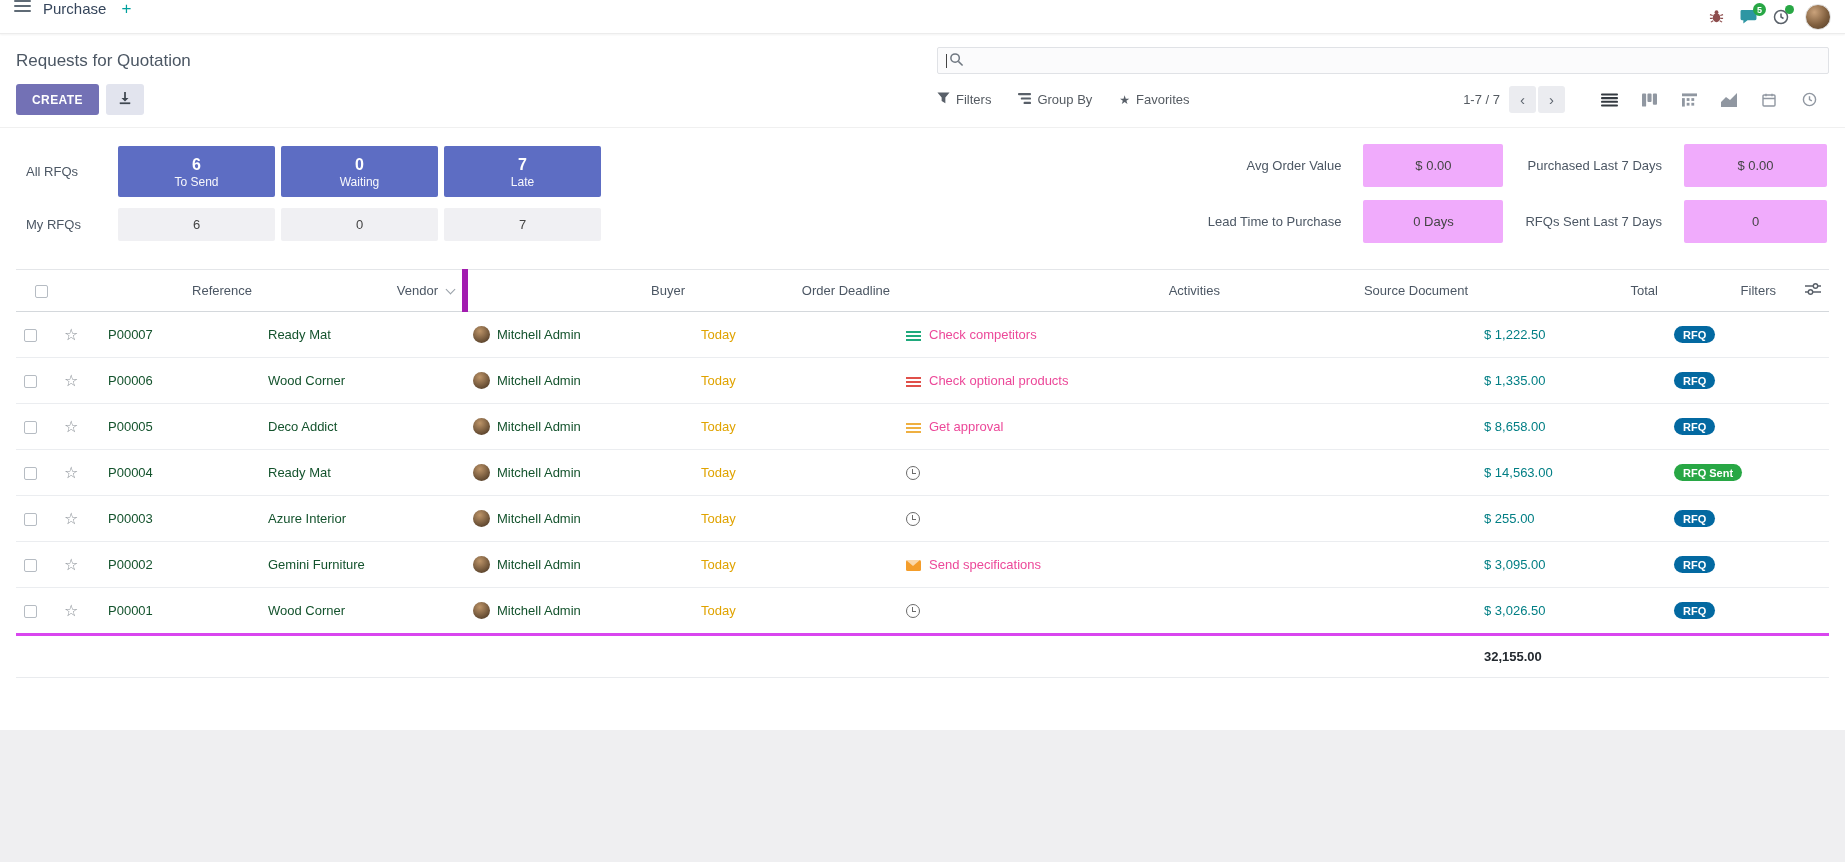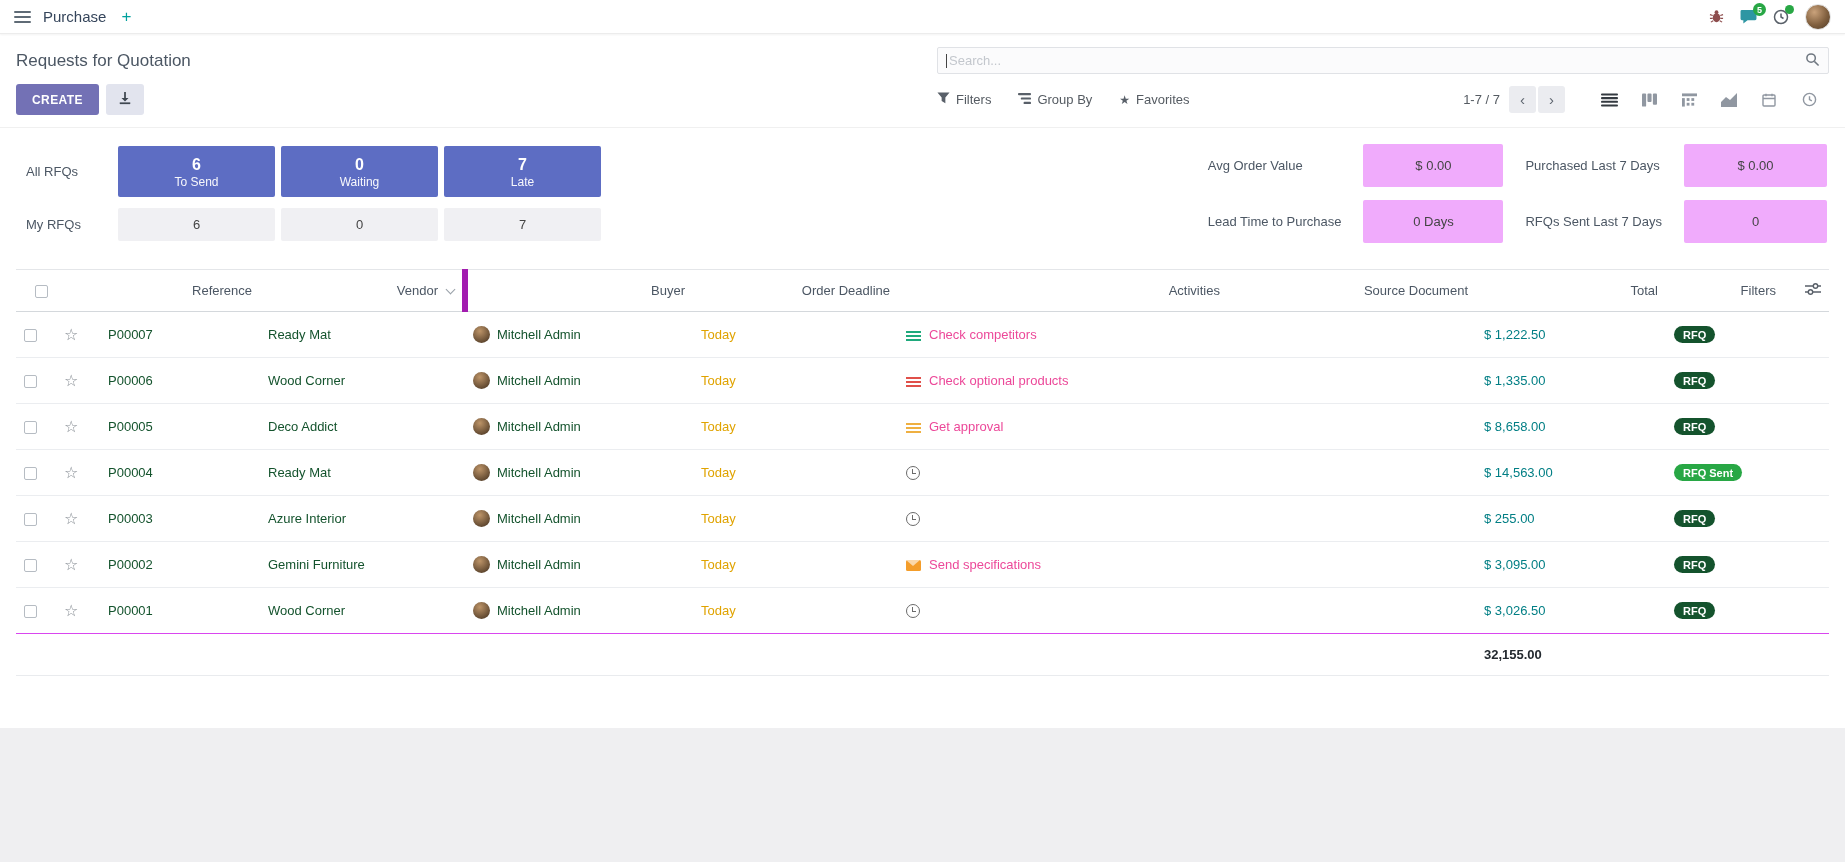"Purchase" .topbar { align-items: center -> none }
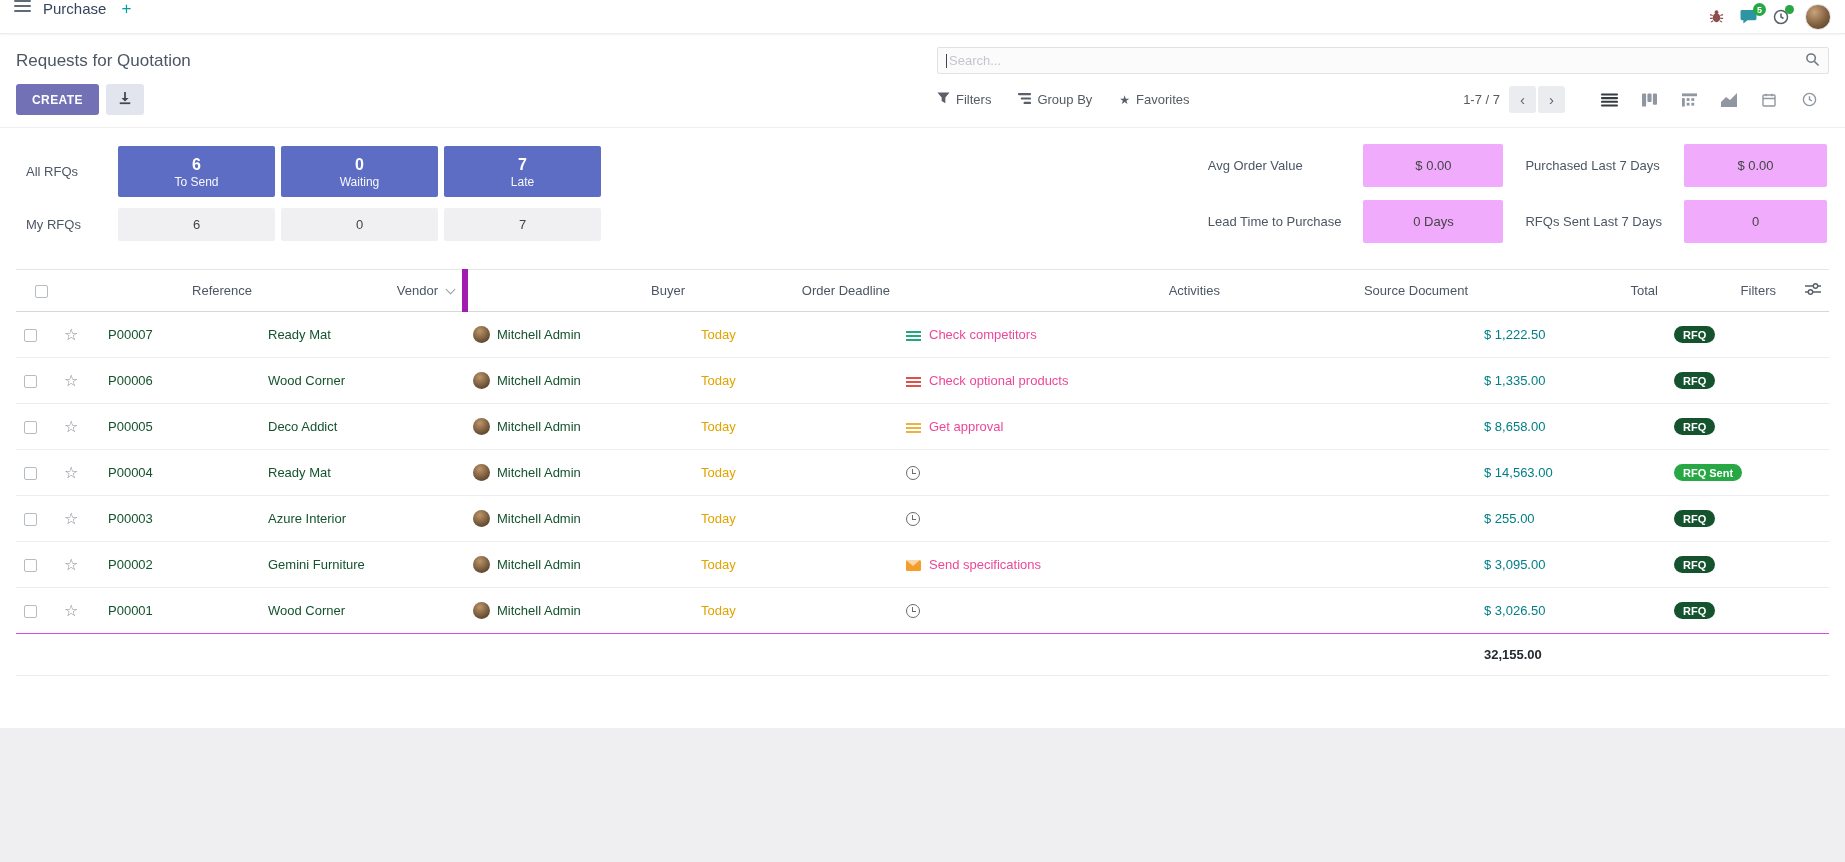"Search..." input { html: <input> -> none }
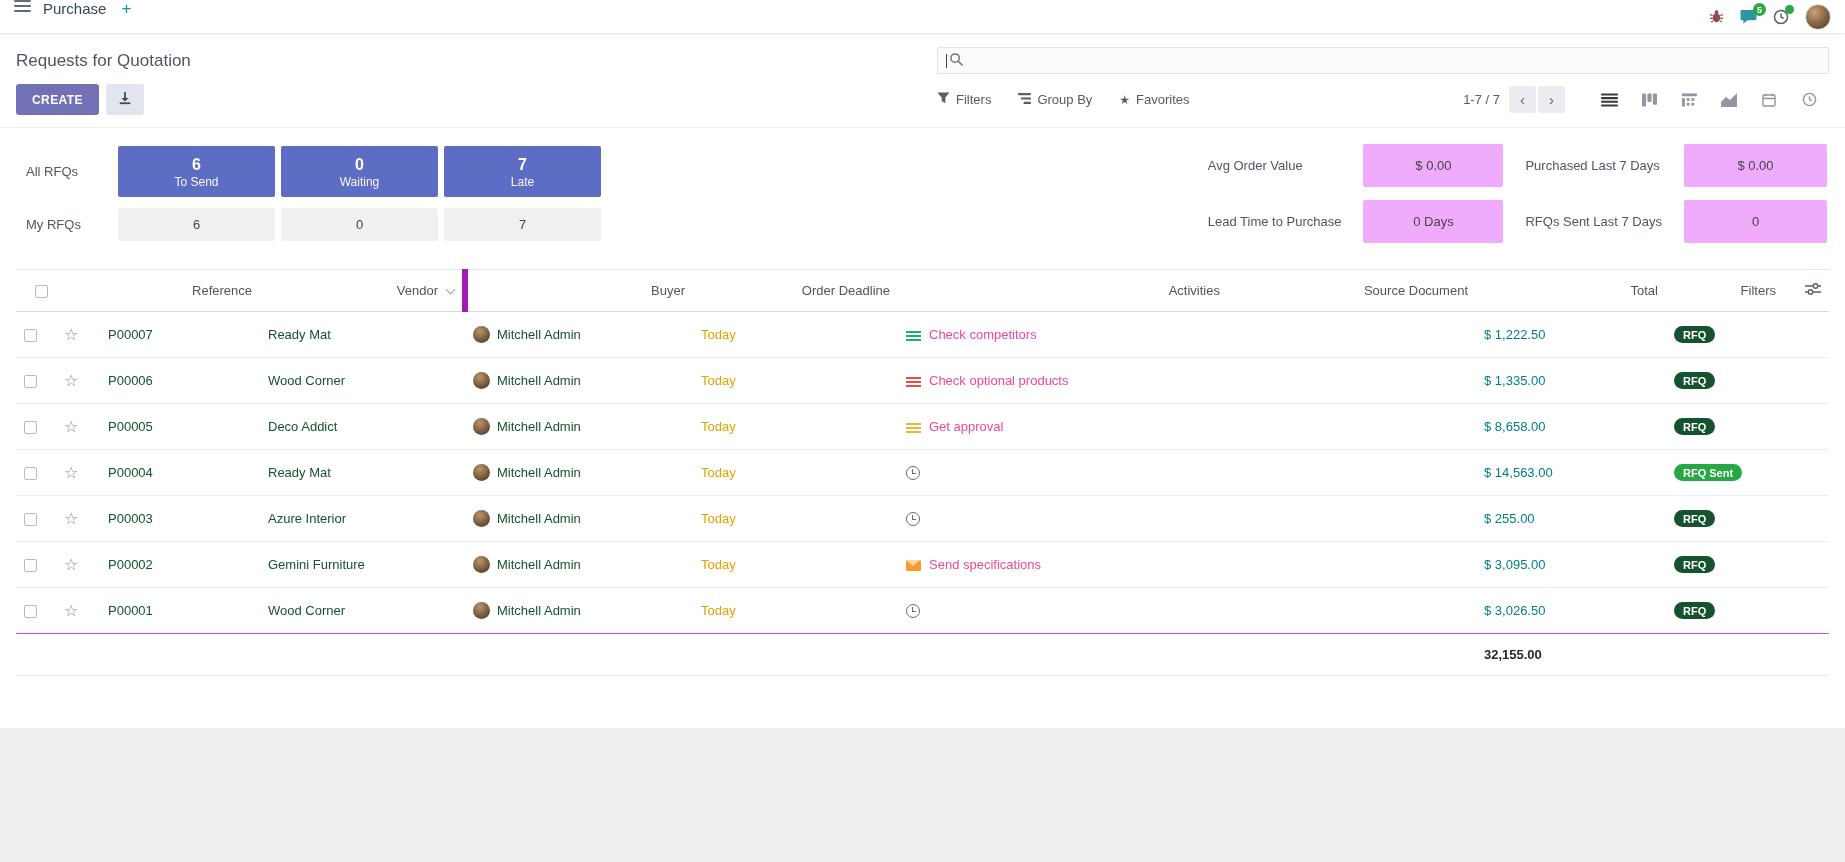"Avg Order Value" .stat-label { text-align: left -> right }
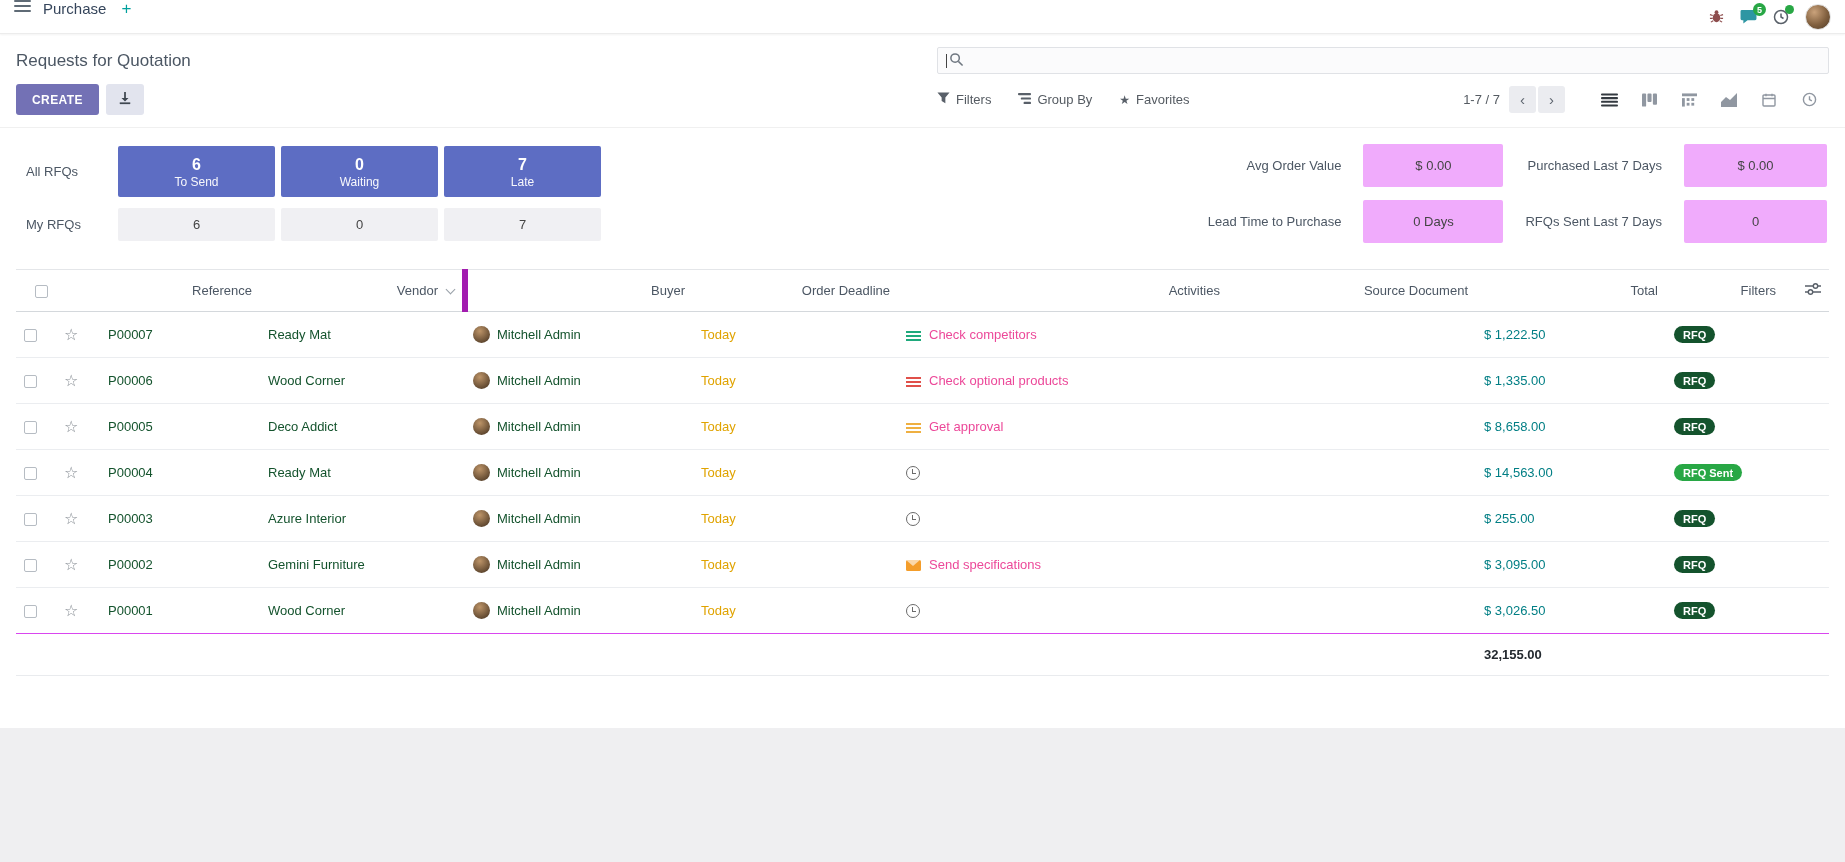"RFQ" .pill[data-color="teal"] { background: #14532d -> #0369a1 }
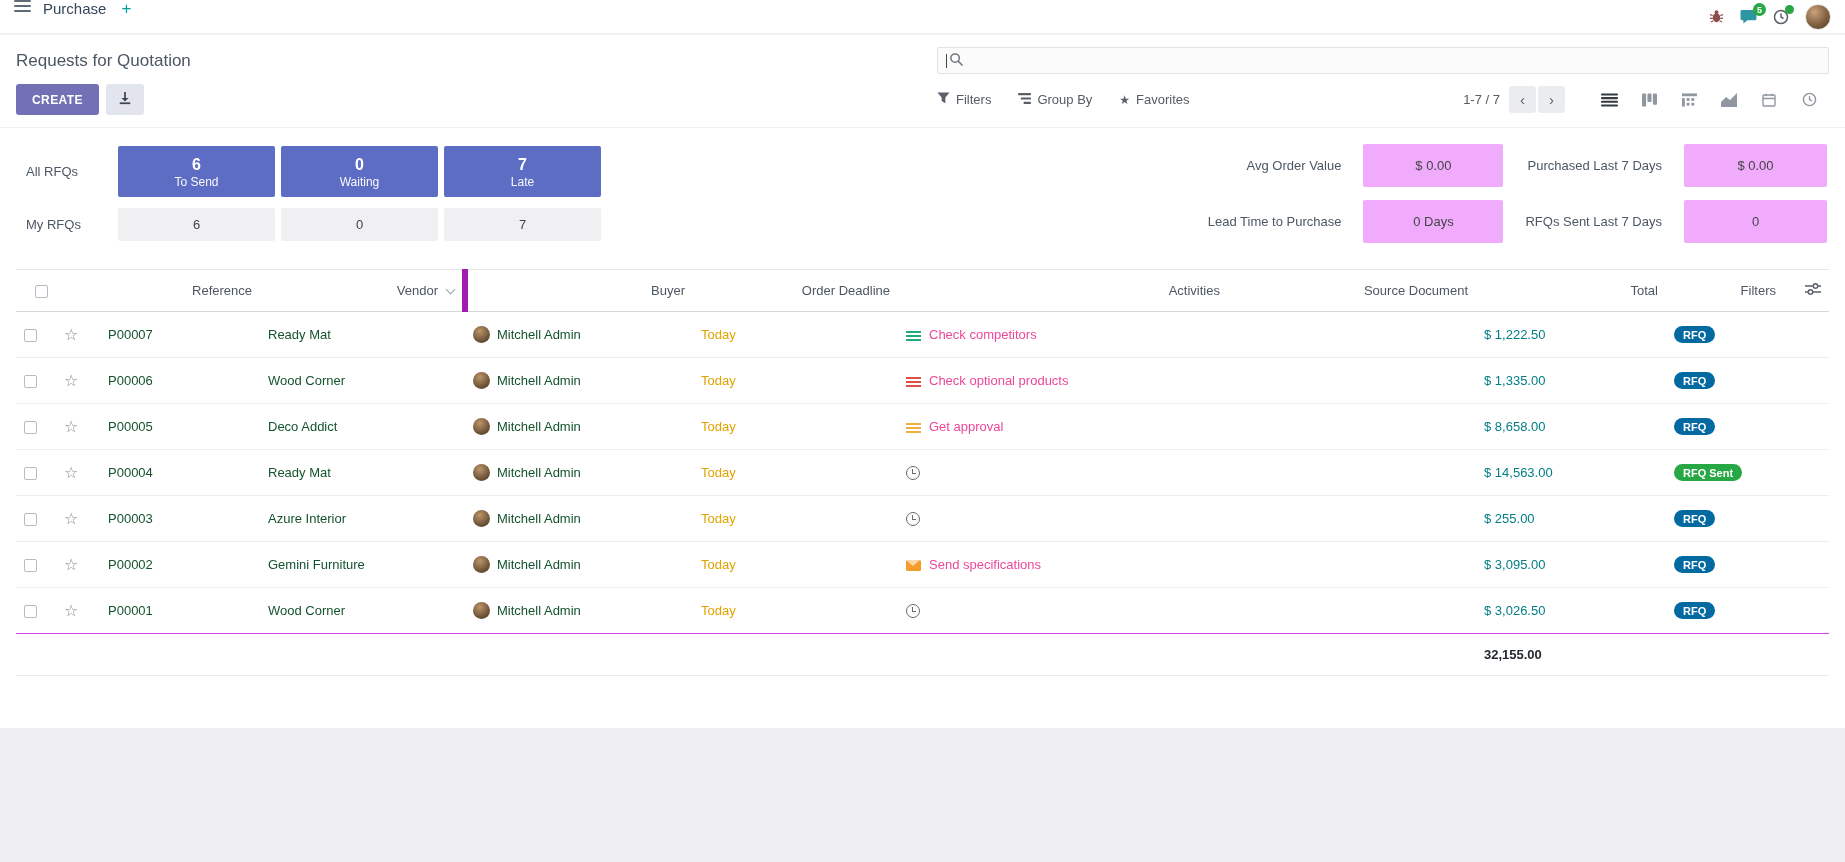"32,155.00" tfoot td { border-top: 1px solid #d946ef -> 3px solid #d946ef }
